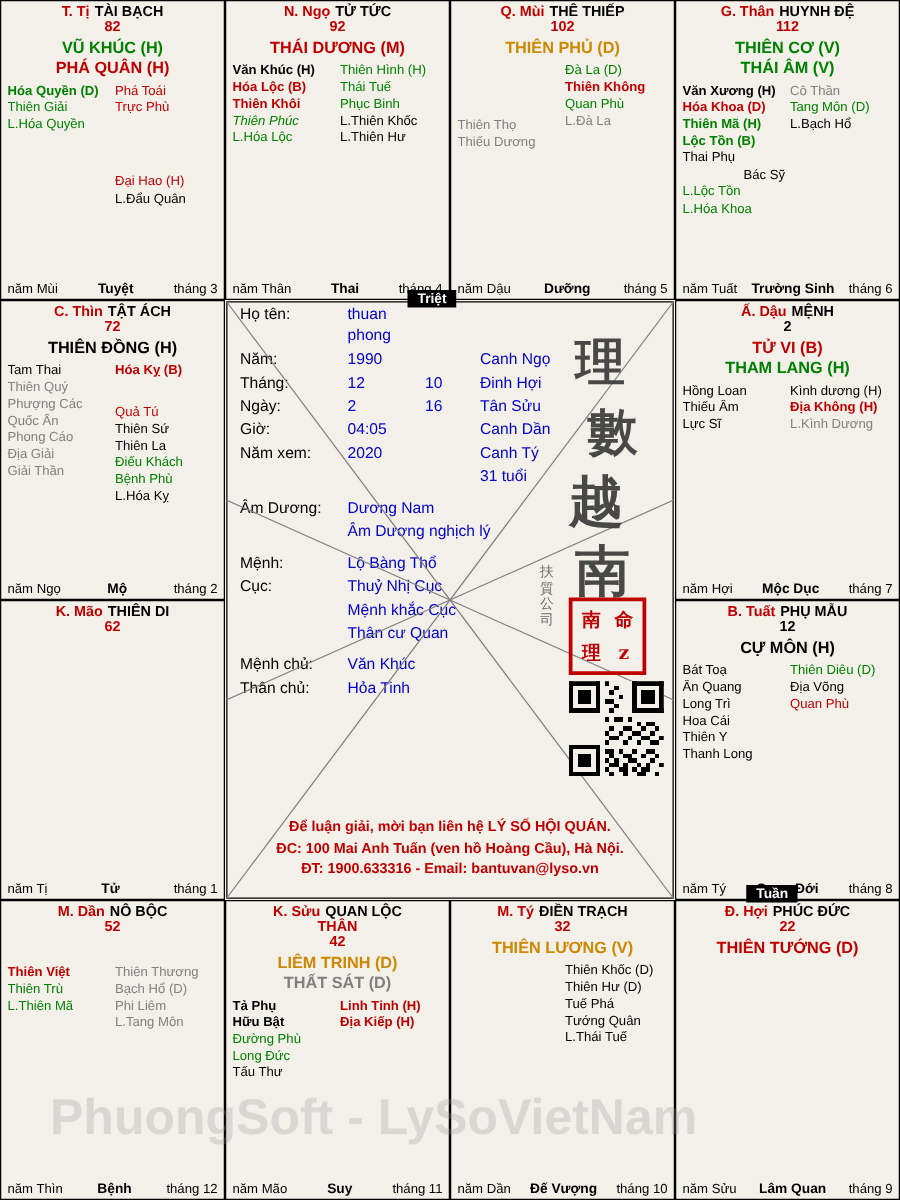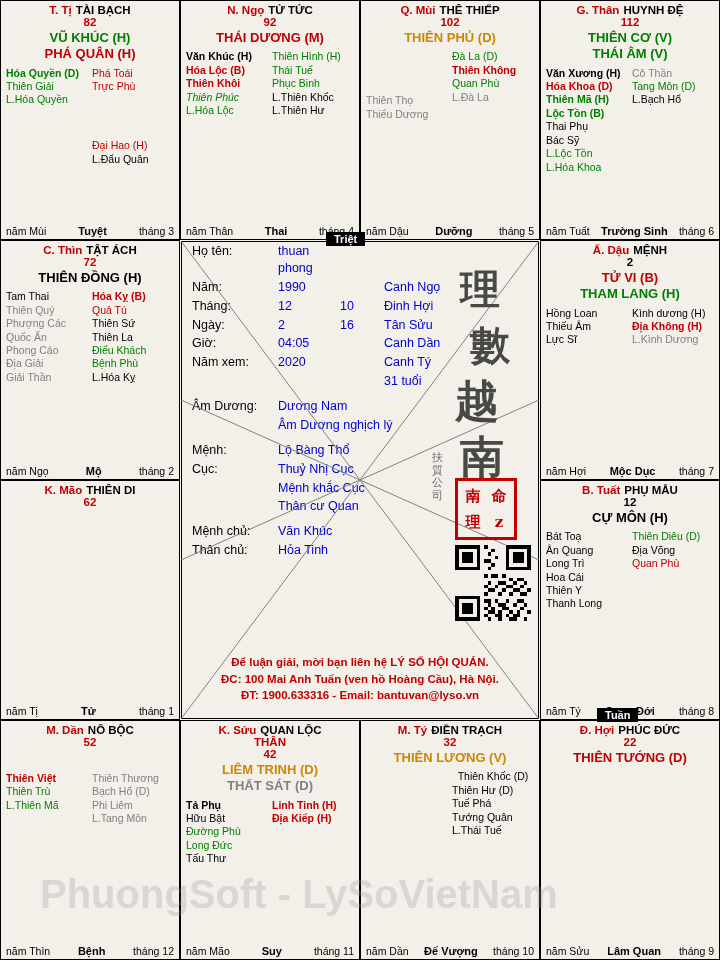"Bác Sỹ" div { text-align: none -> right }
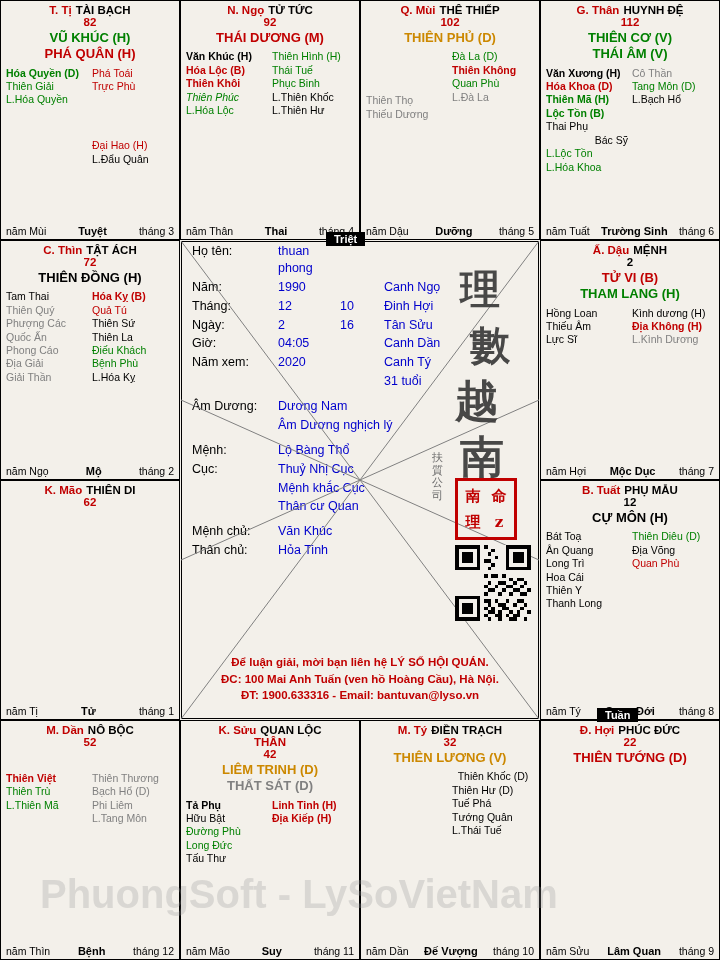"Quả Tú" div { margin-top: none -> 20px }
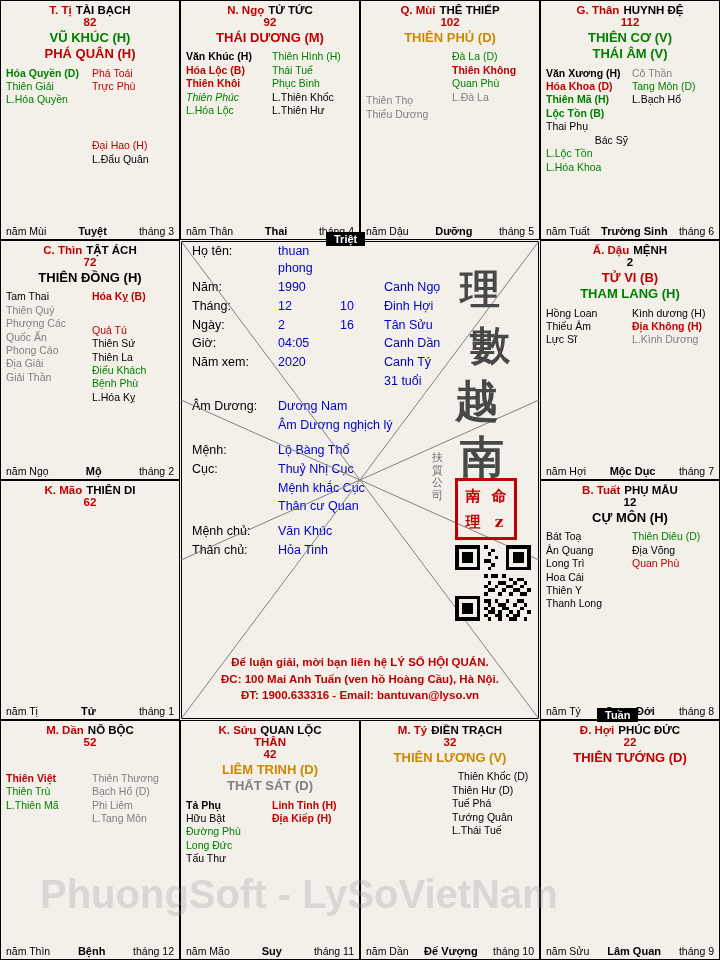"Thiên Khốc (D)" div { text-align: center -> none }
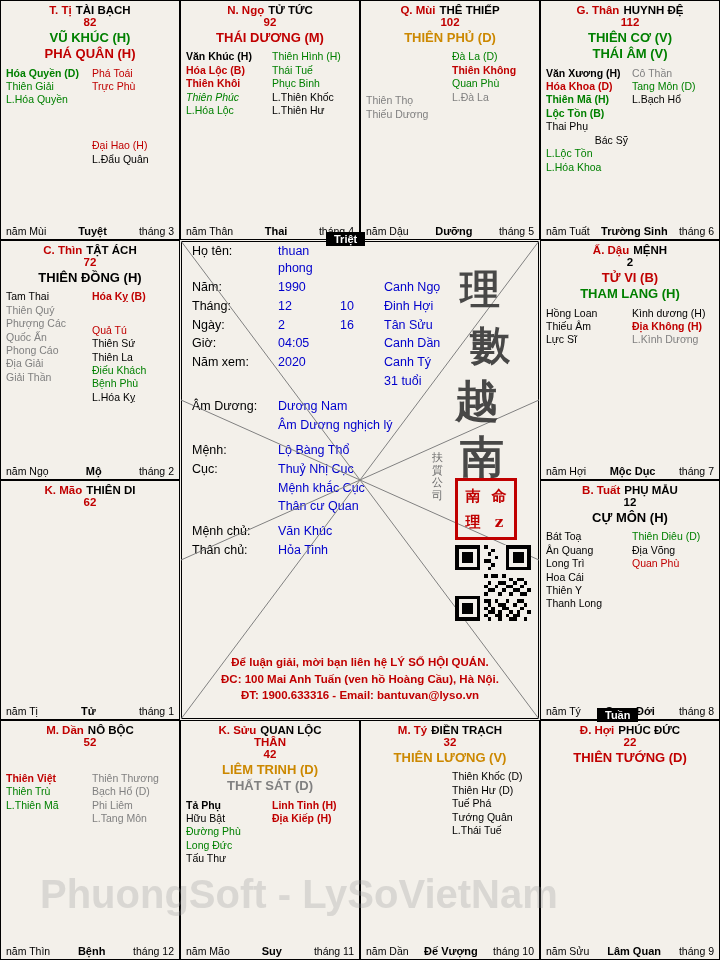"Hữu Bật" div { font-weight: normal -> bold }
